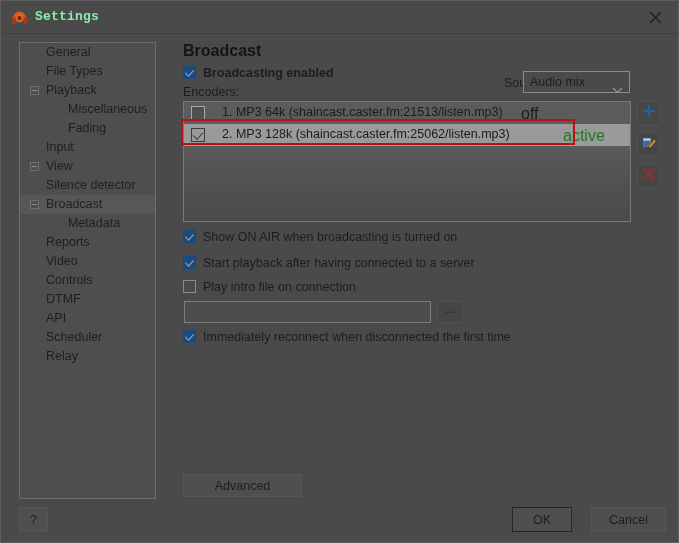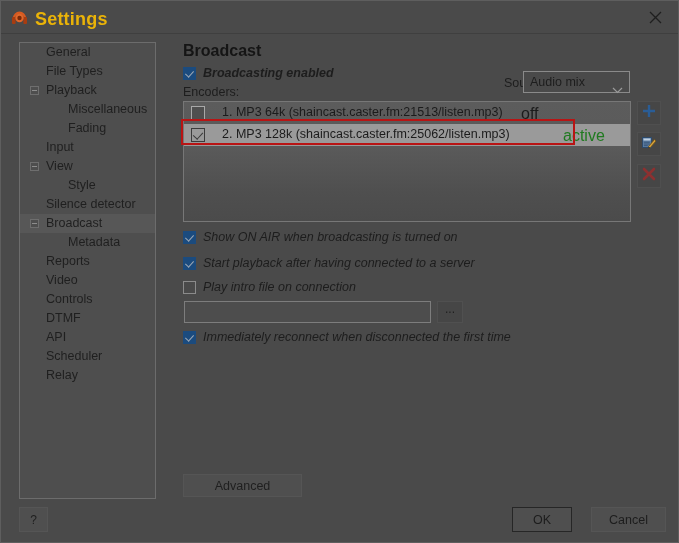"Settings" #title-text { color: #eab308 -> #86efac; font-family: none -> Liberation Mono, monospace; font-size: 18px -> 13px }
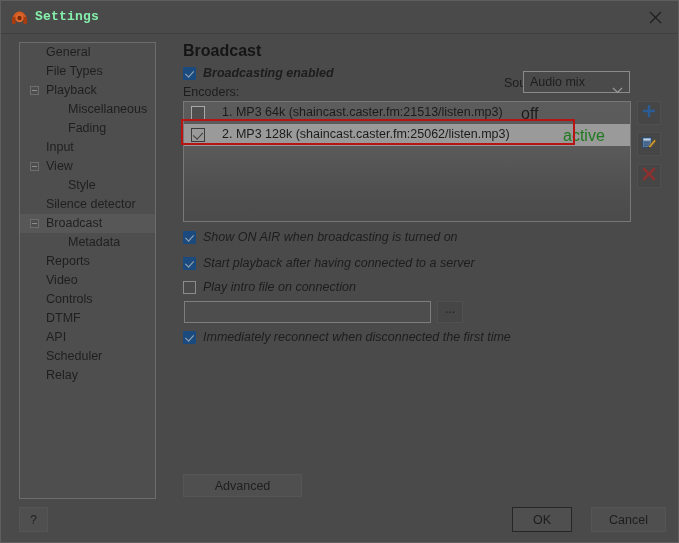"Broadcasting enabled" .cb-row { align-items: center -> none; font-style: italic -> none }
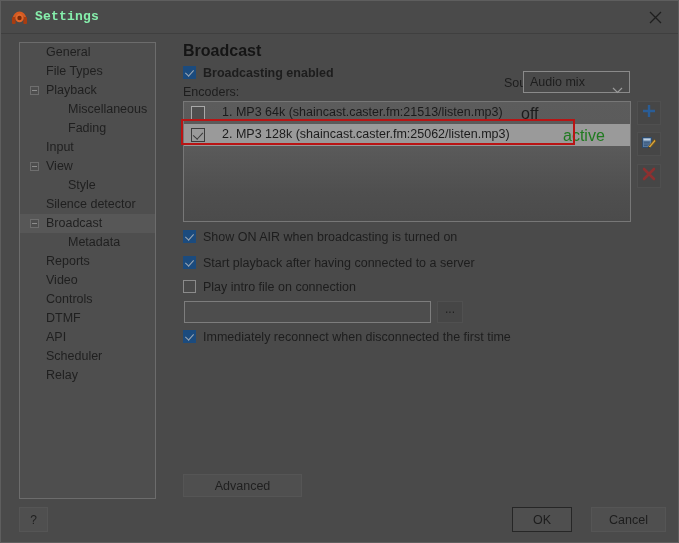"Style" div.tree-item { html: <div> <span>Style</span> </div> -> none }
